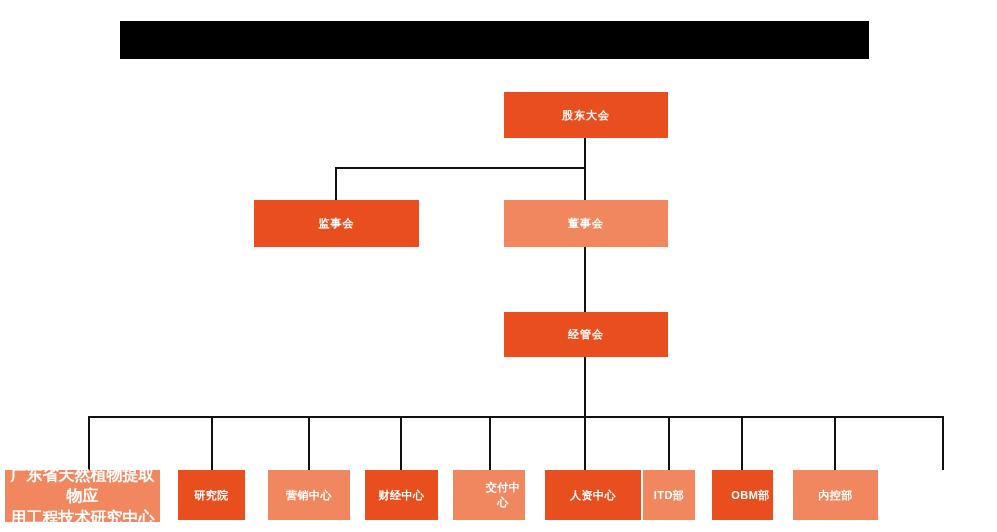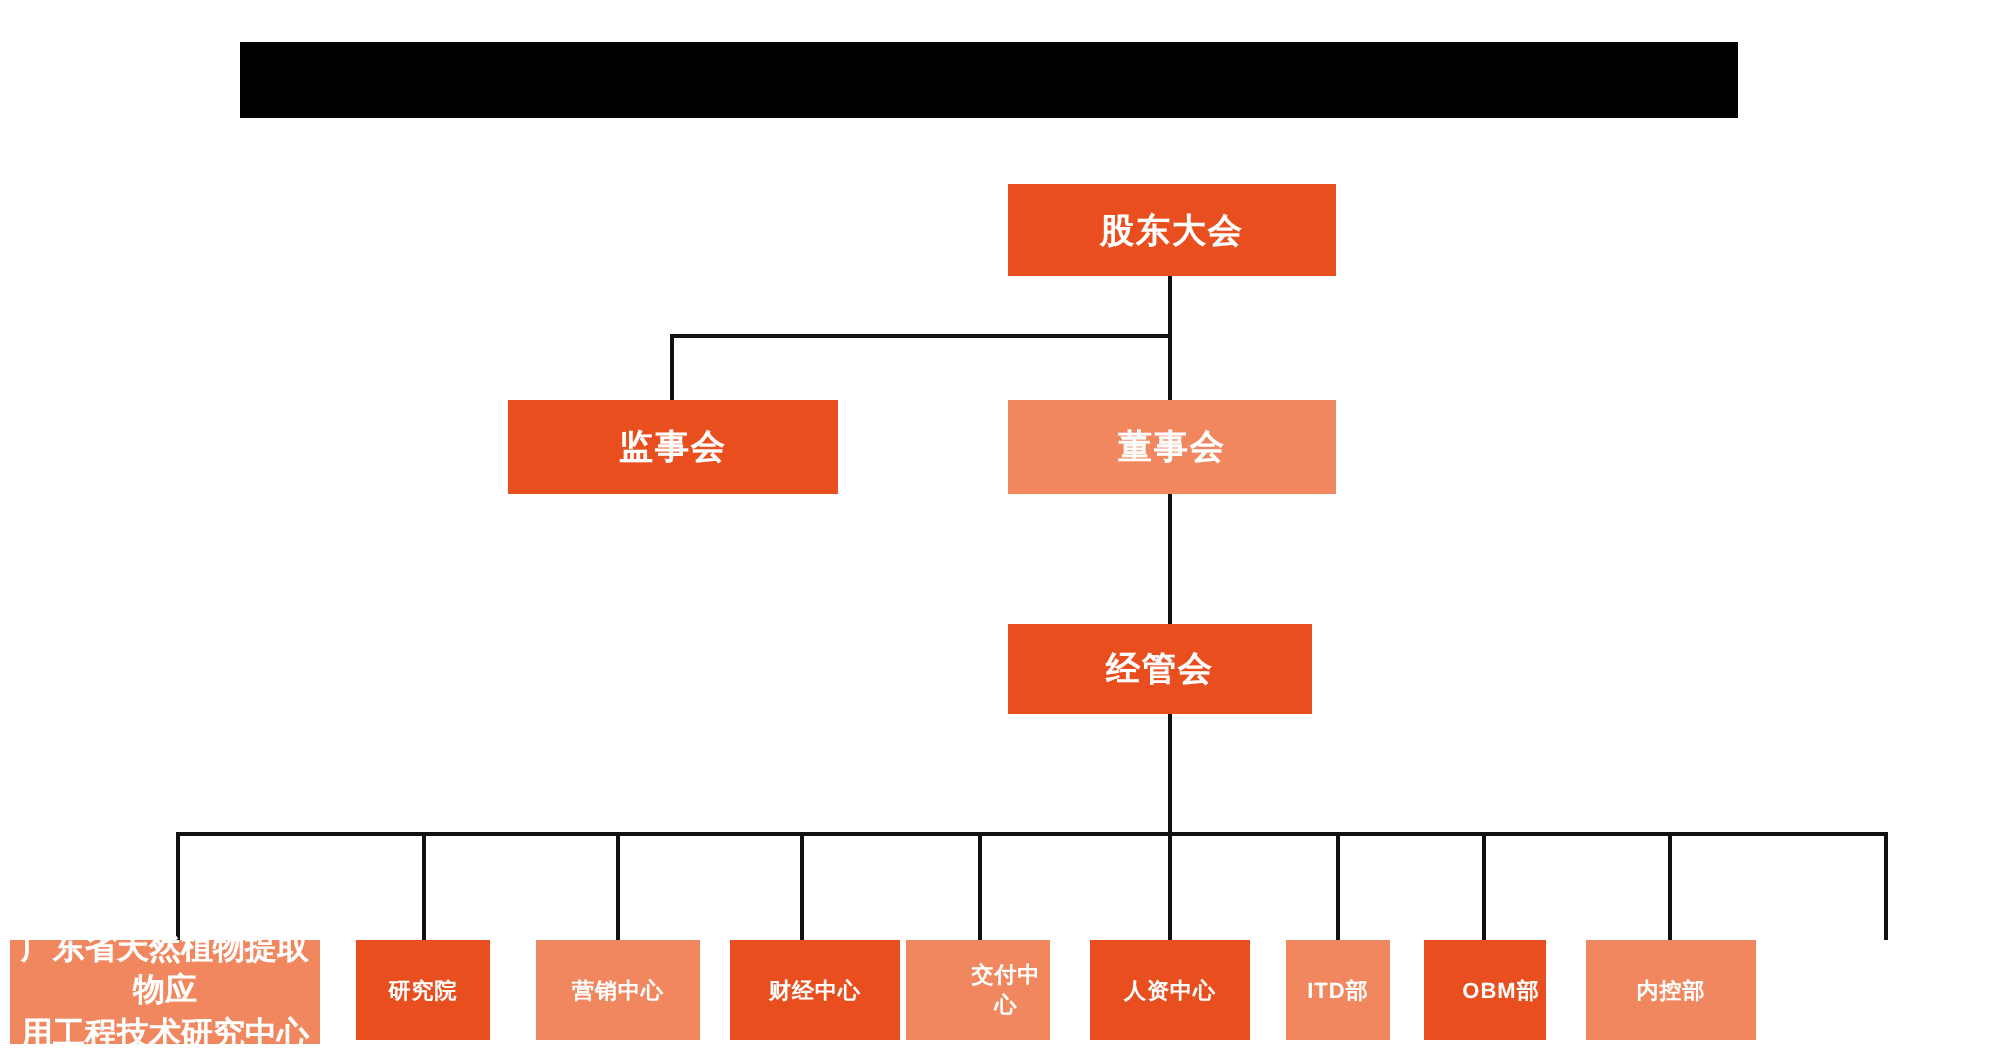"股东大会" .node.lv1 { font-size: 17px -> 11px }
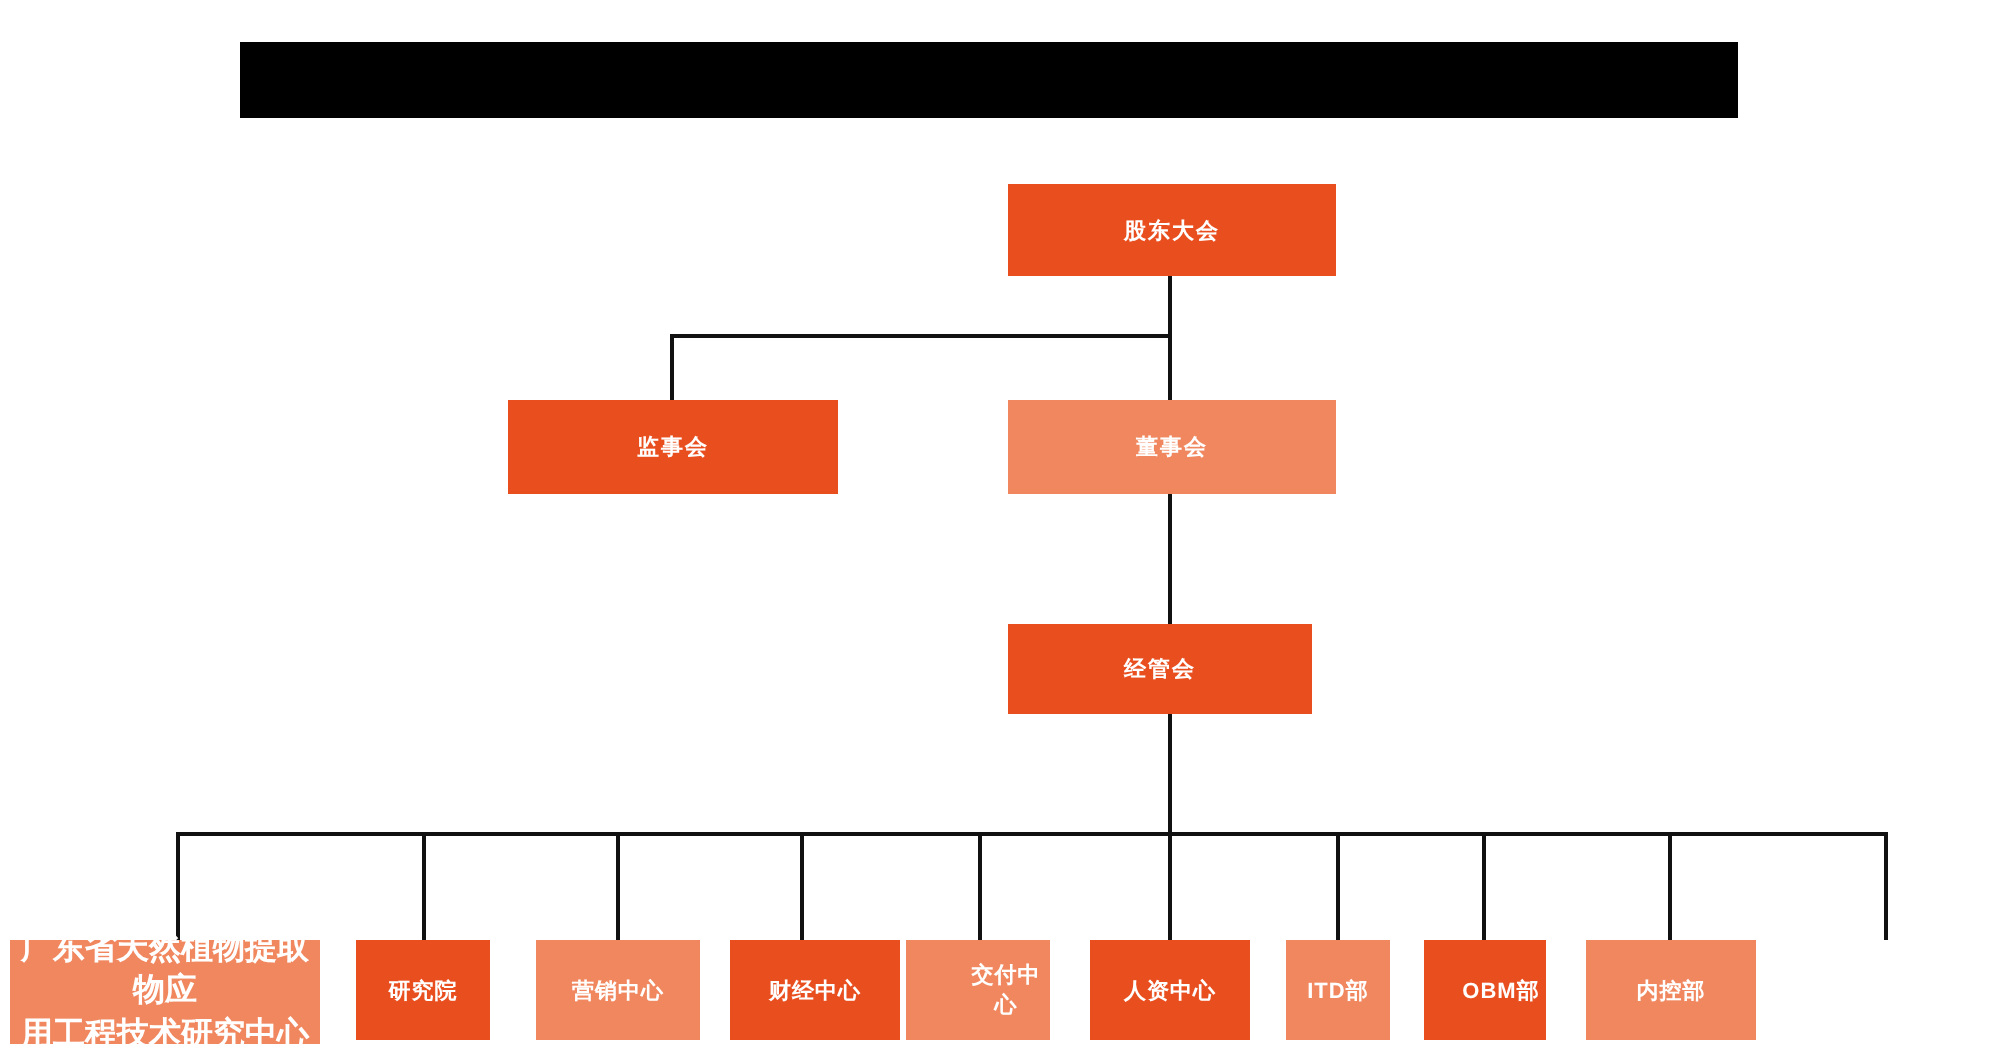"经管会" div.node { width: 152px -> 164px }
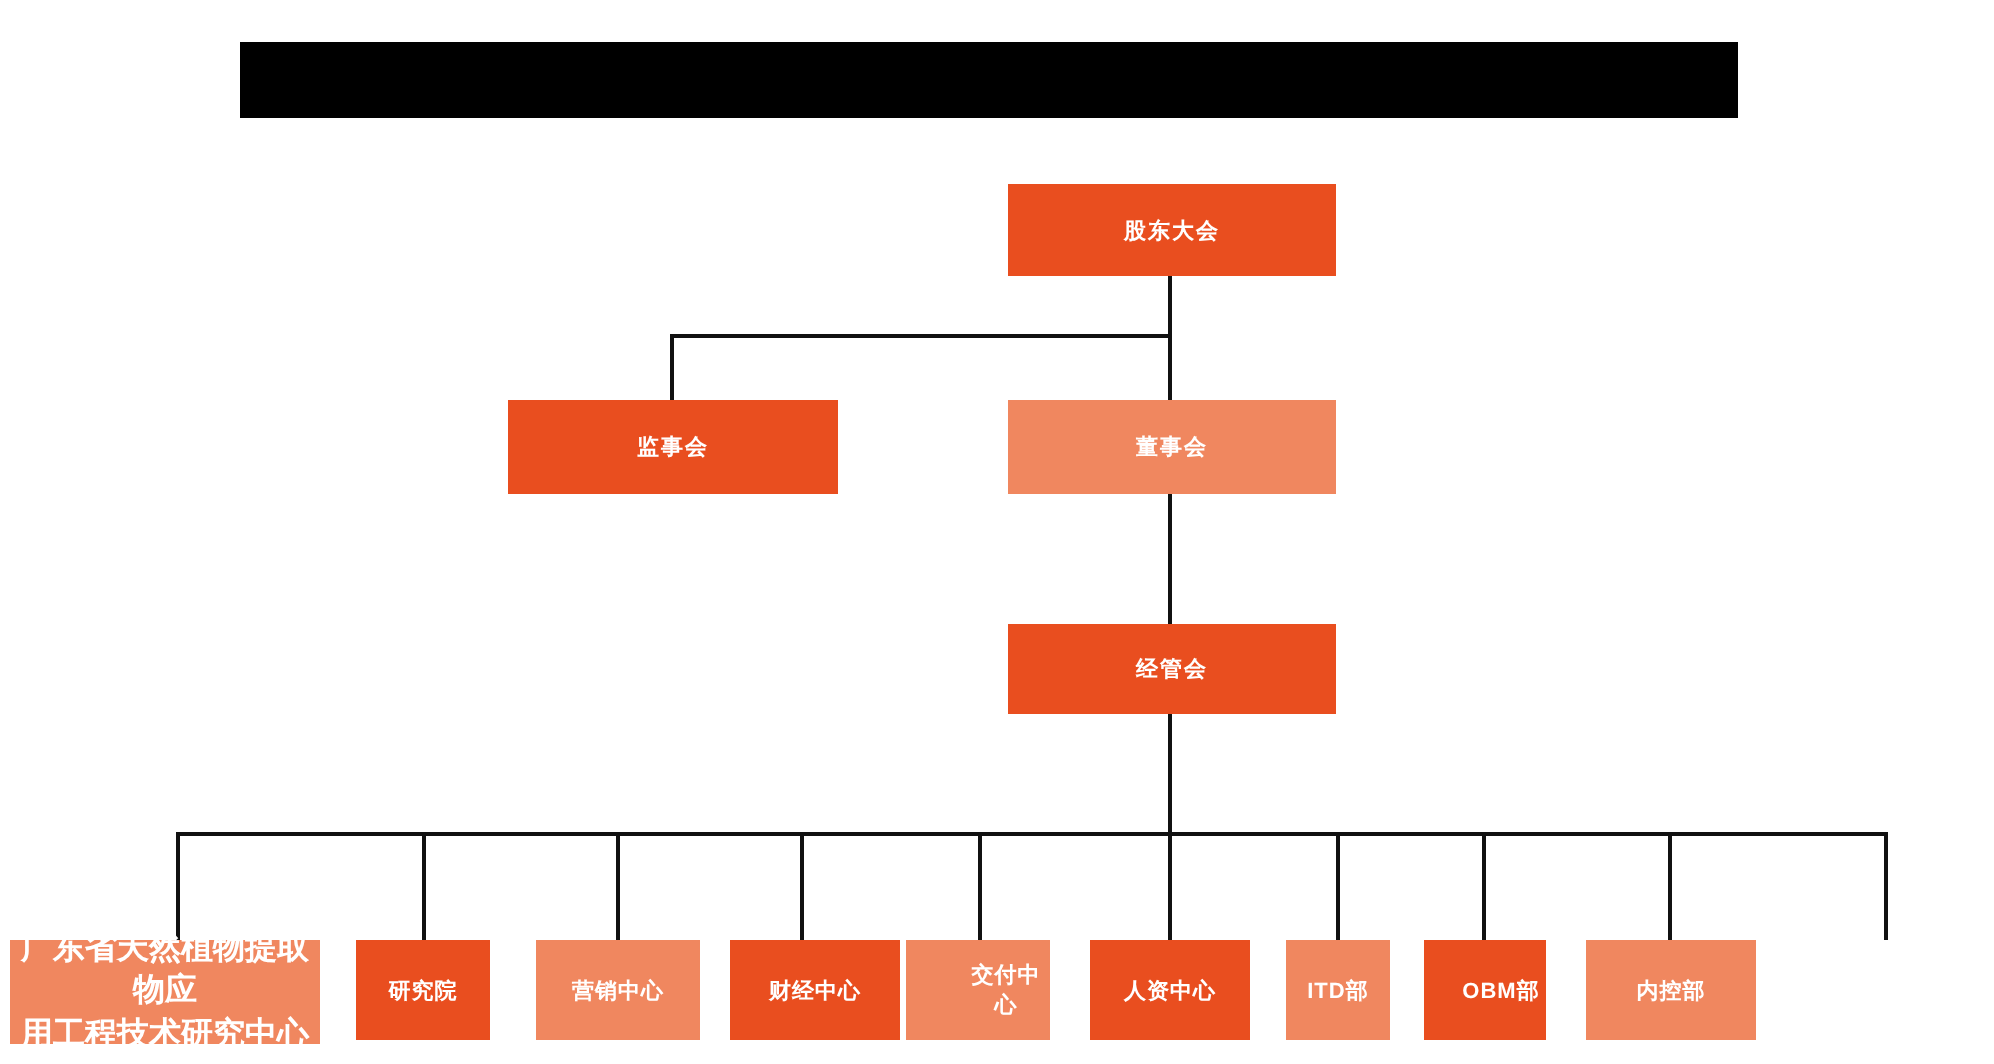"财经中心" div.node { width: 85px -> 73px }
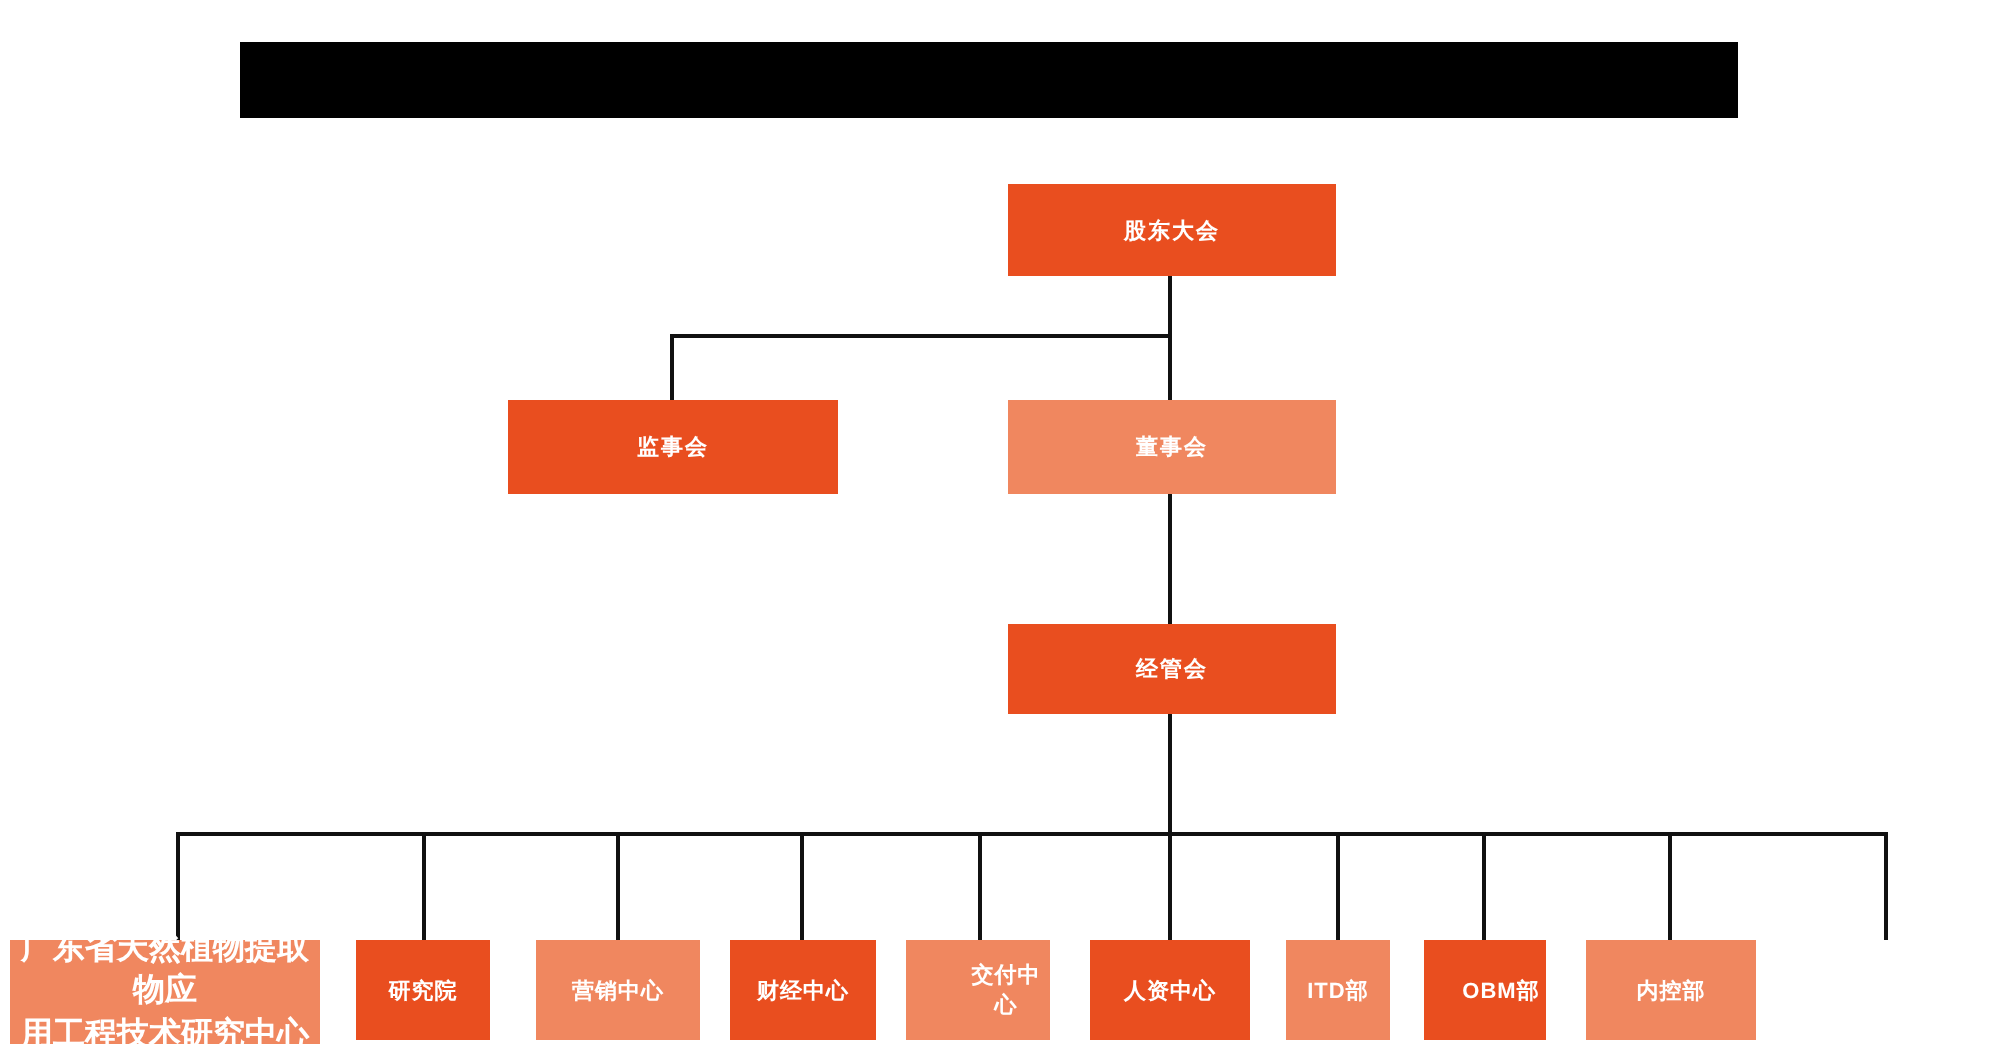"人资中心" div.node { width: 80px -> 96px }
